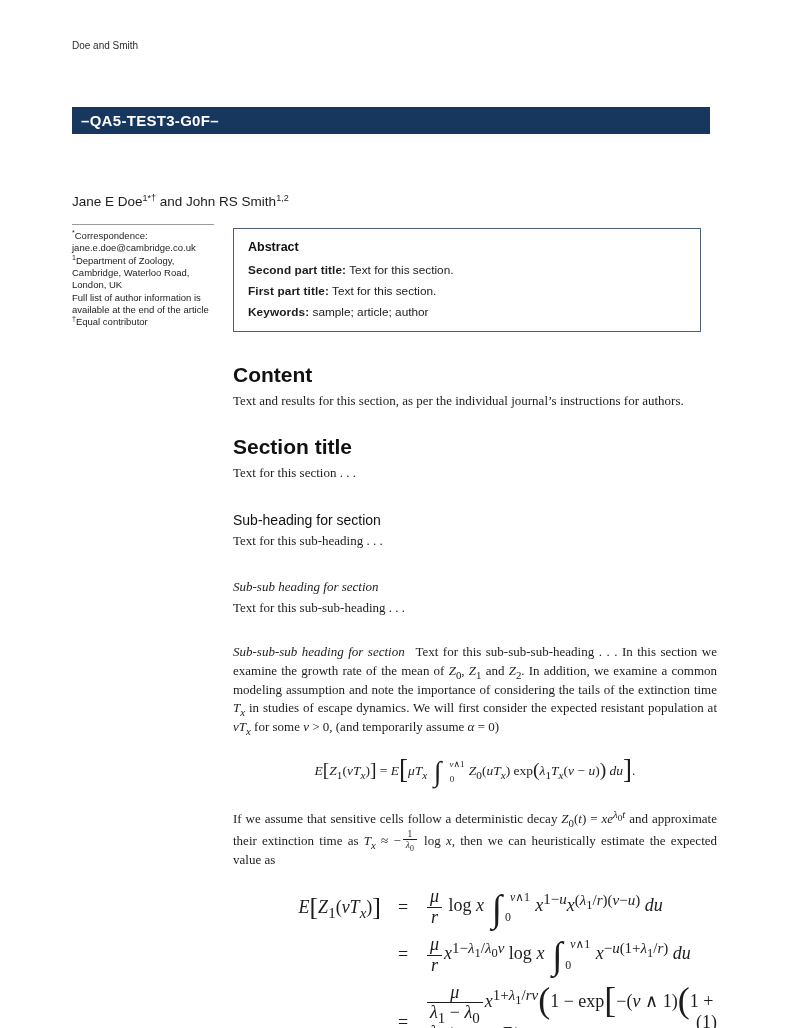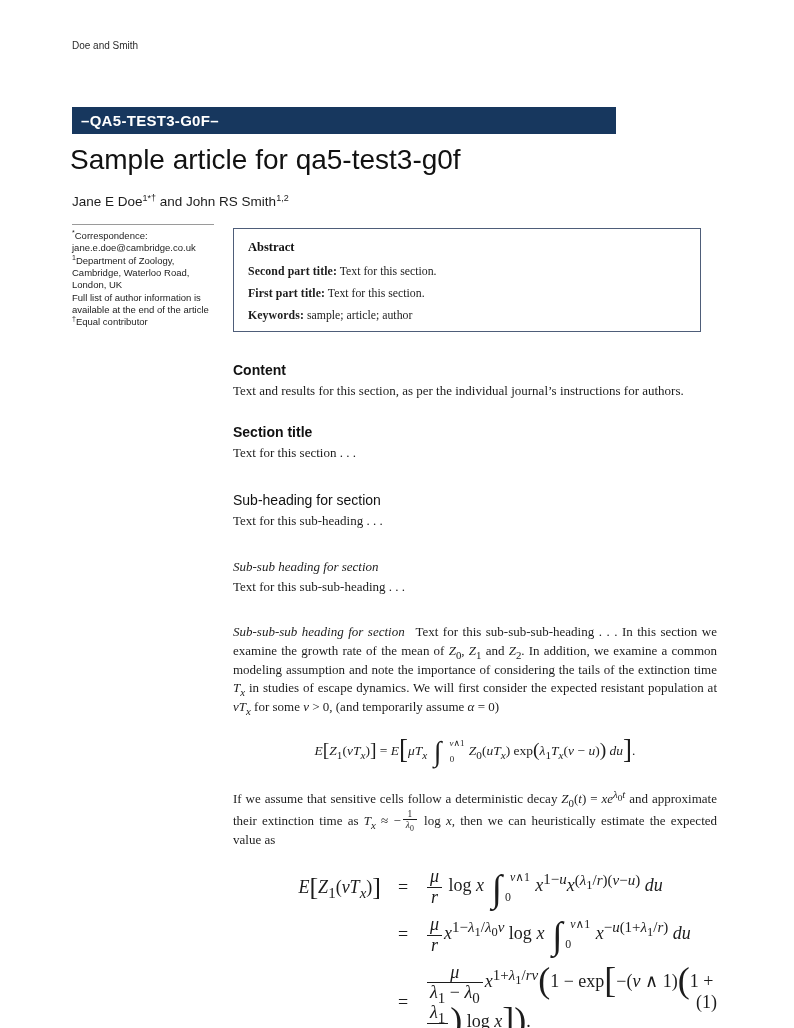"–QA5-TEST3-G0F–" .banner { width: 544px -> 638px }
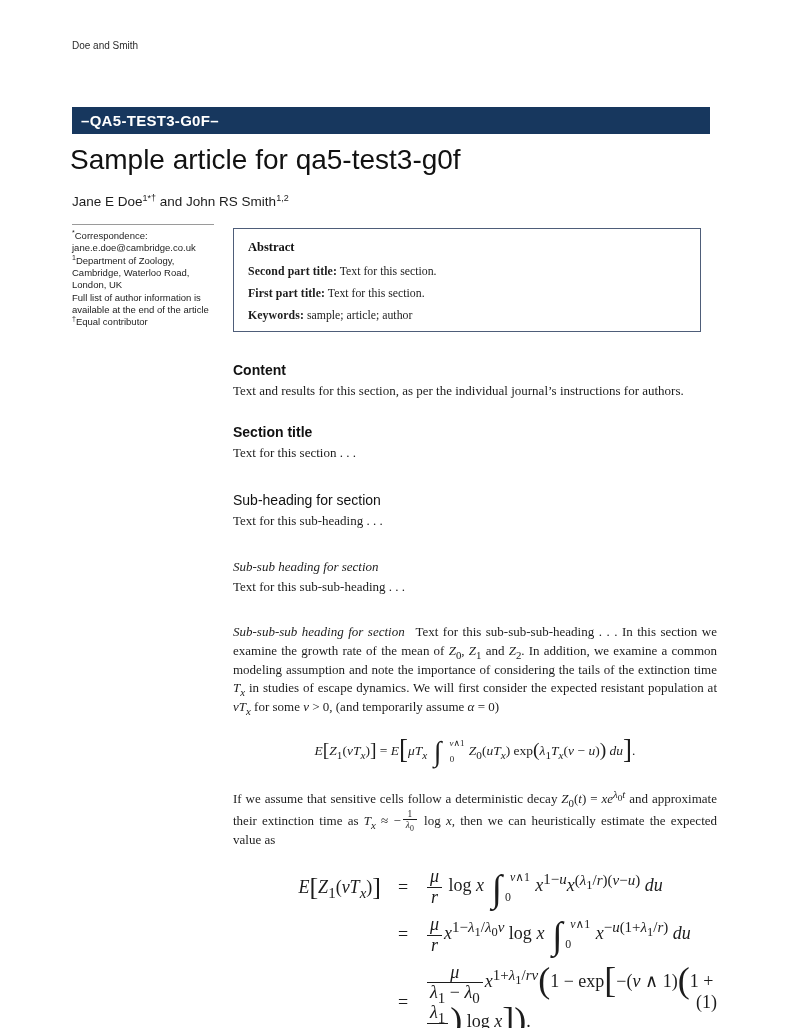"Sample article for qa5-test3-g0f" h1.title { html: <h1>Sample article for qa5-test3-g0f</h1> -> none }
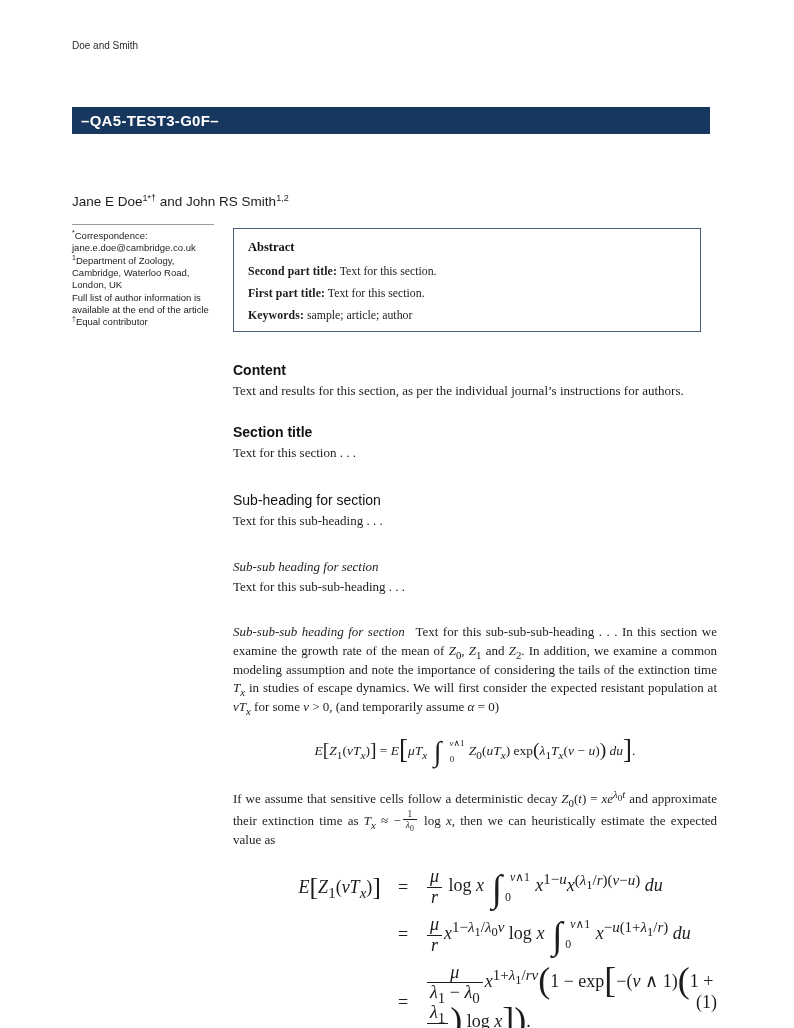"Abstract" .abstract-box { font-family: Liberation Serif, serif -> Liberation Sans, sans-serif }
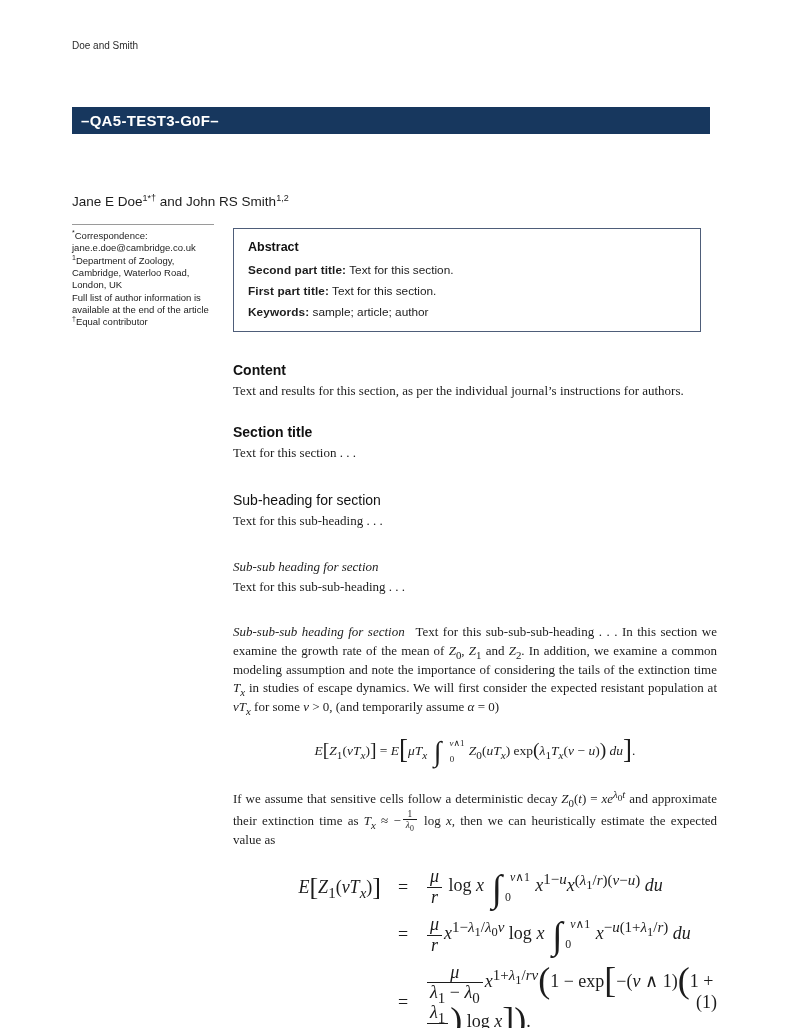"Content" .main h2 { font-size: 14px -> 21px }
